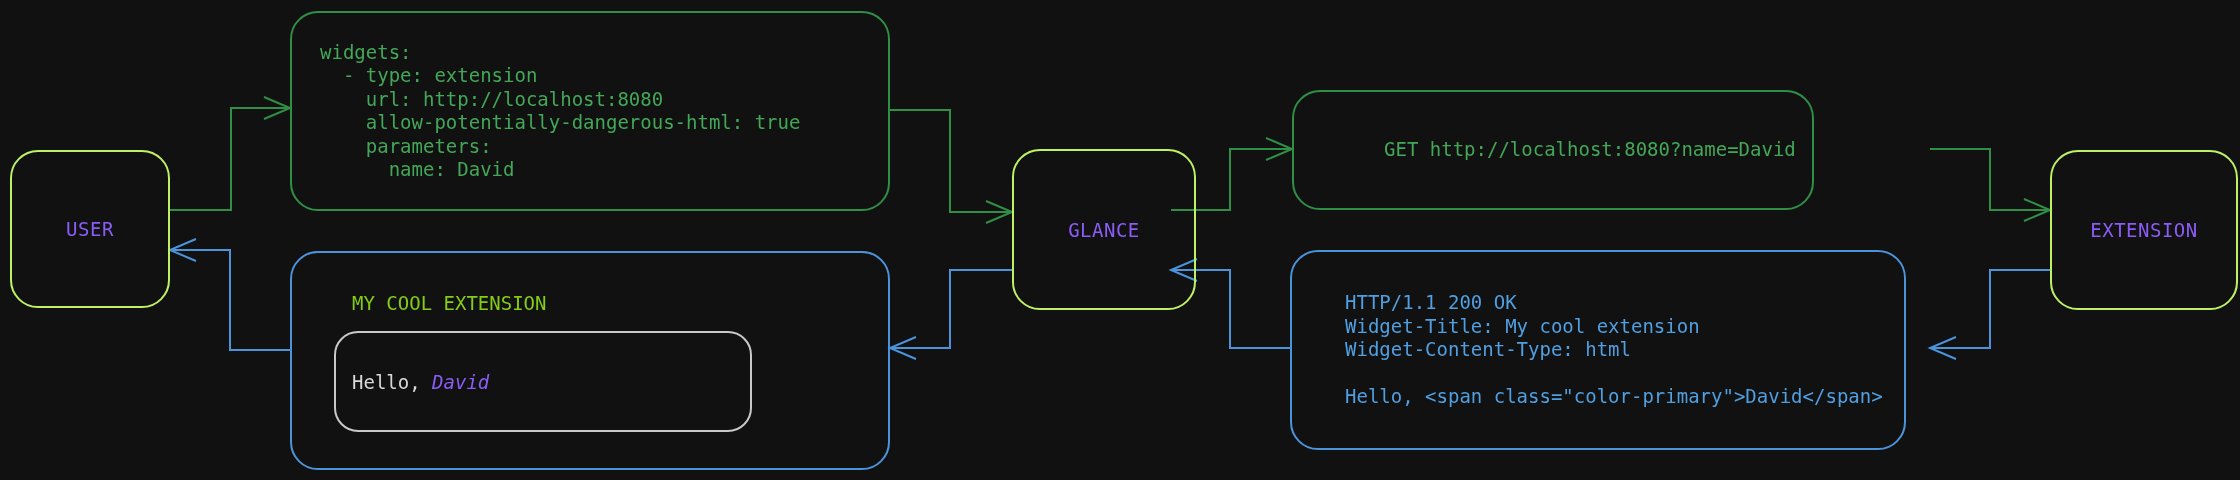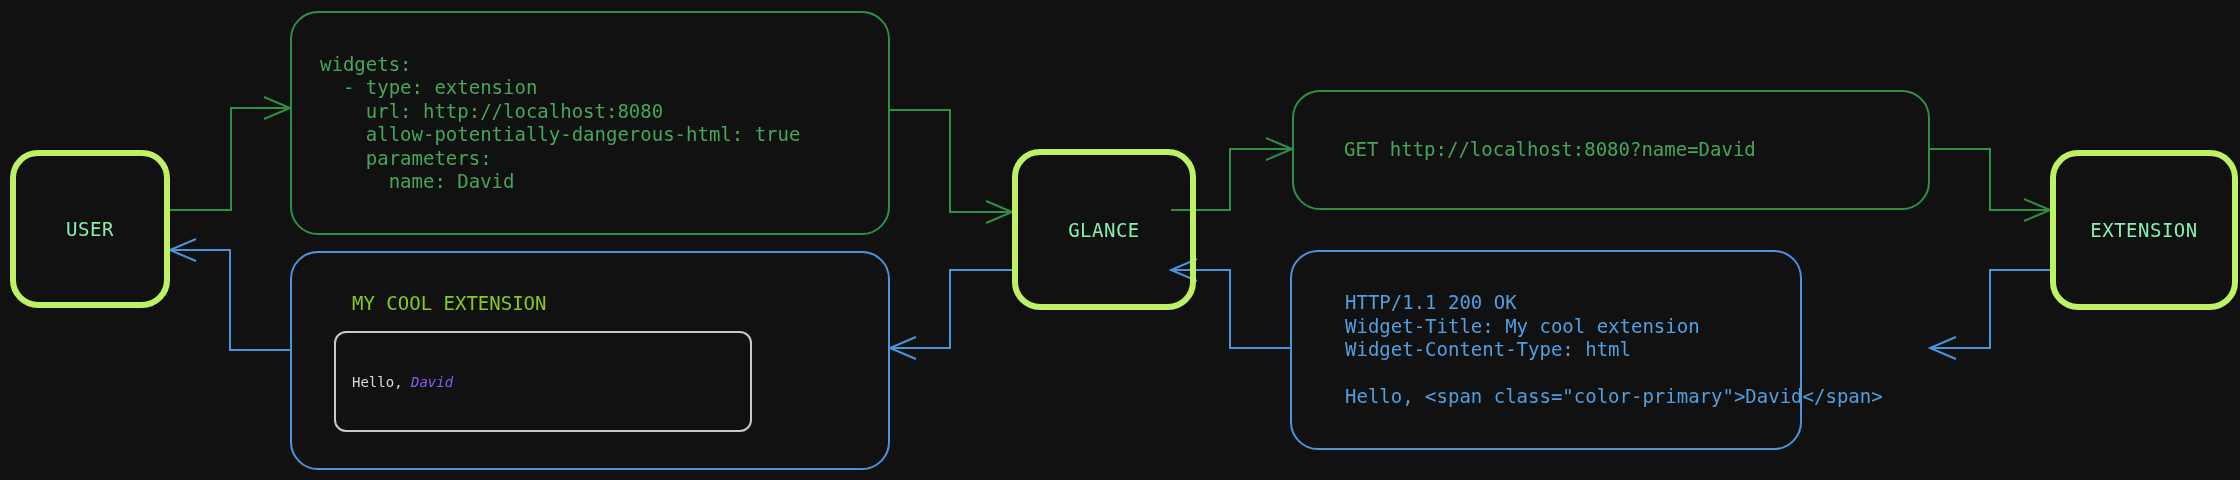"widgets:" div.box { height: 224px -> 200px }
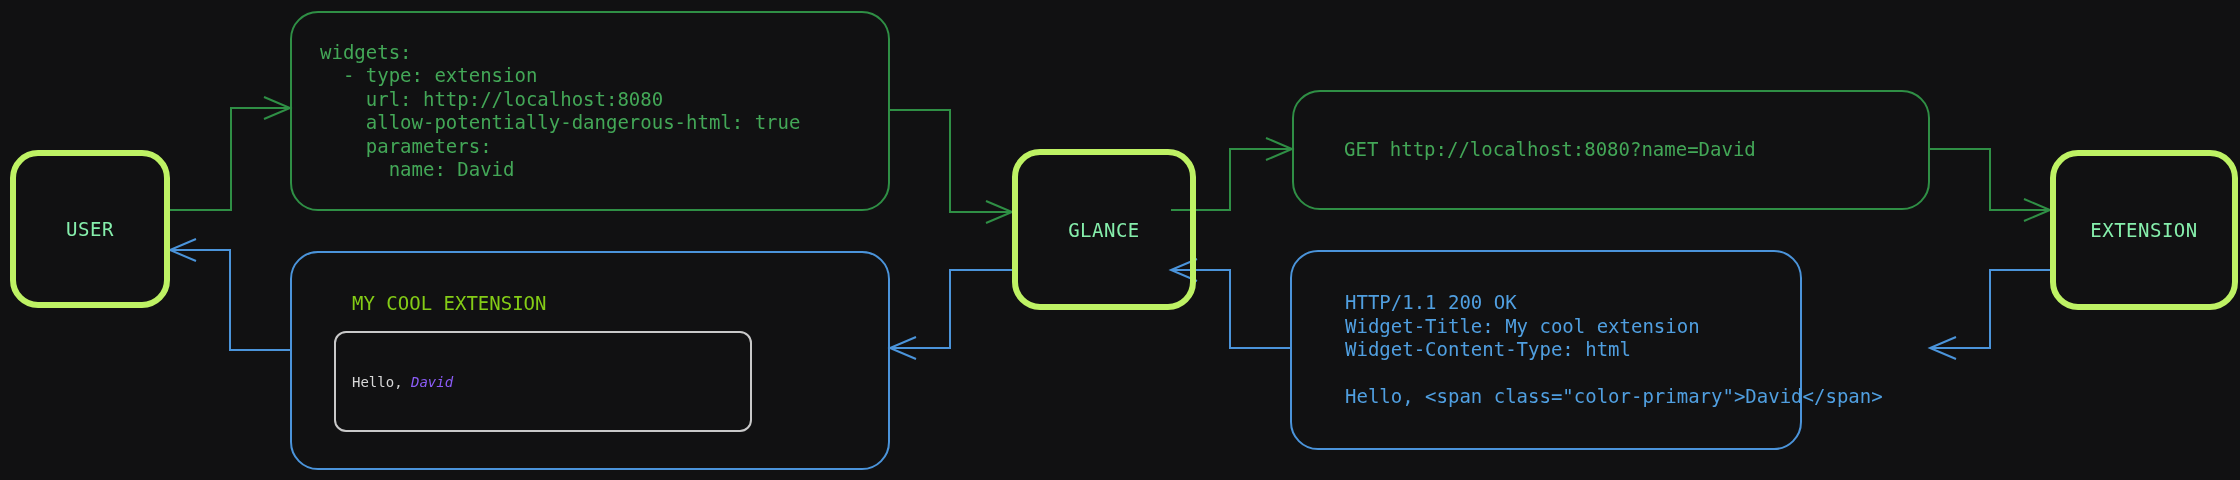"GET http://localhost:8080?name=David" div.box { padding-left: none -> 40px; width: 638px -> 522px }
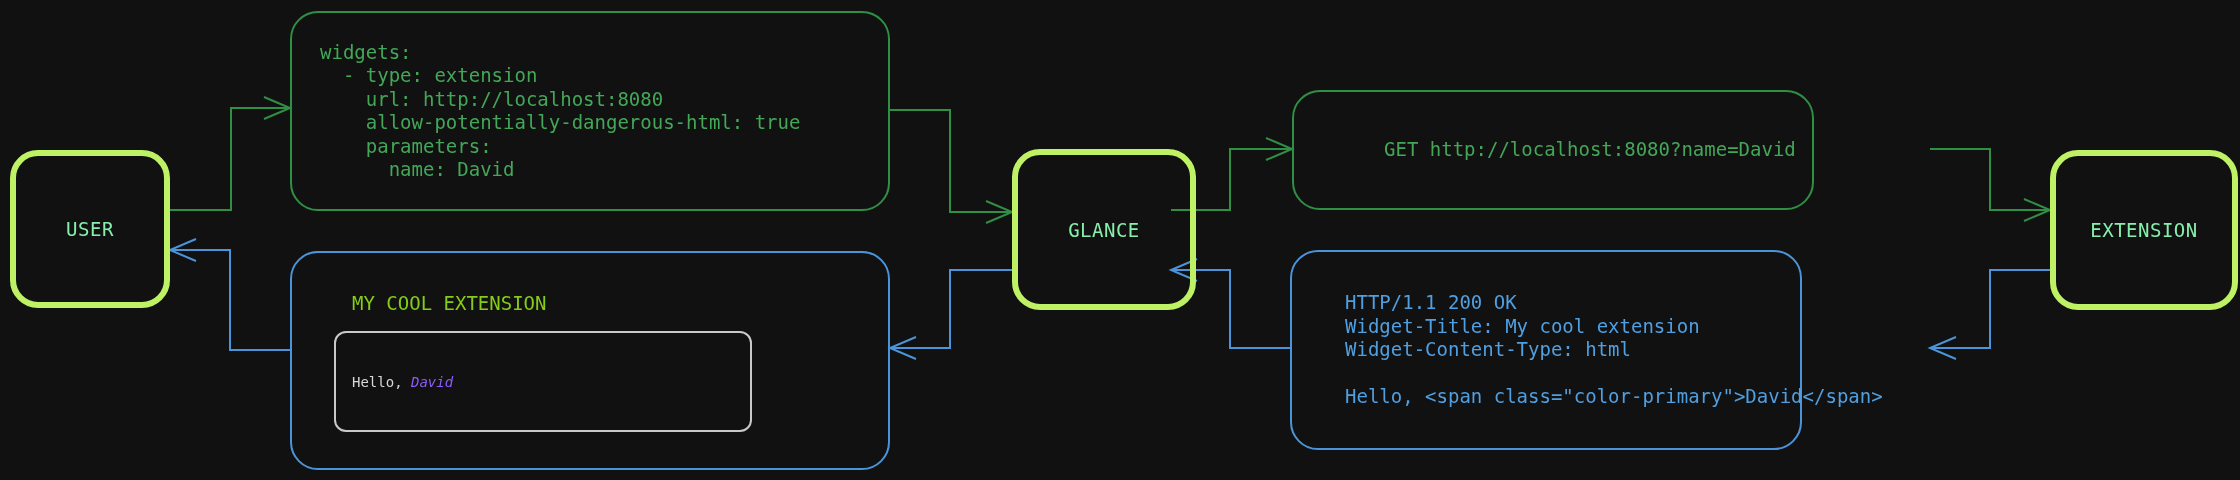"USER" .node { border: 6px solid #bef264 -> 2px solid #bef264; color: #86efac -> #8b5cf6 }
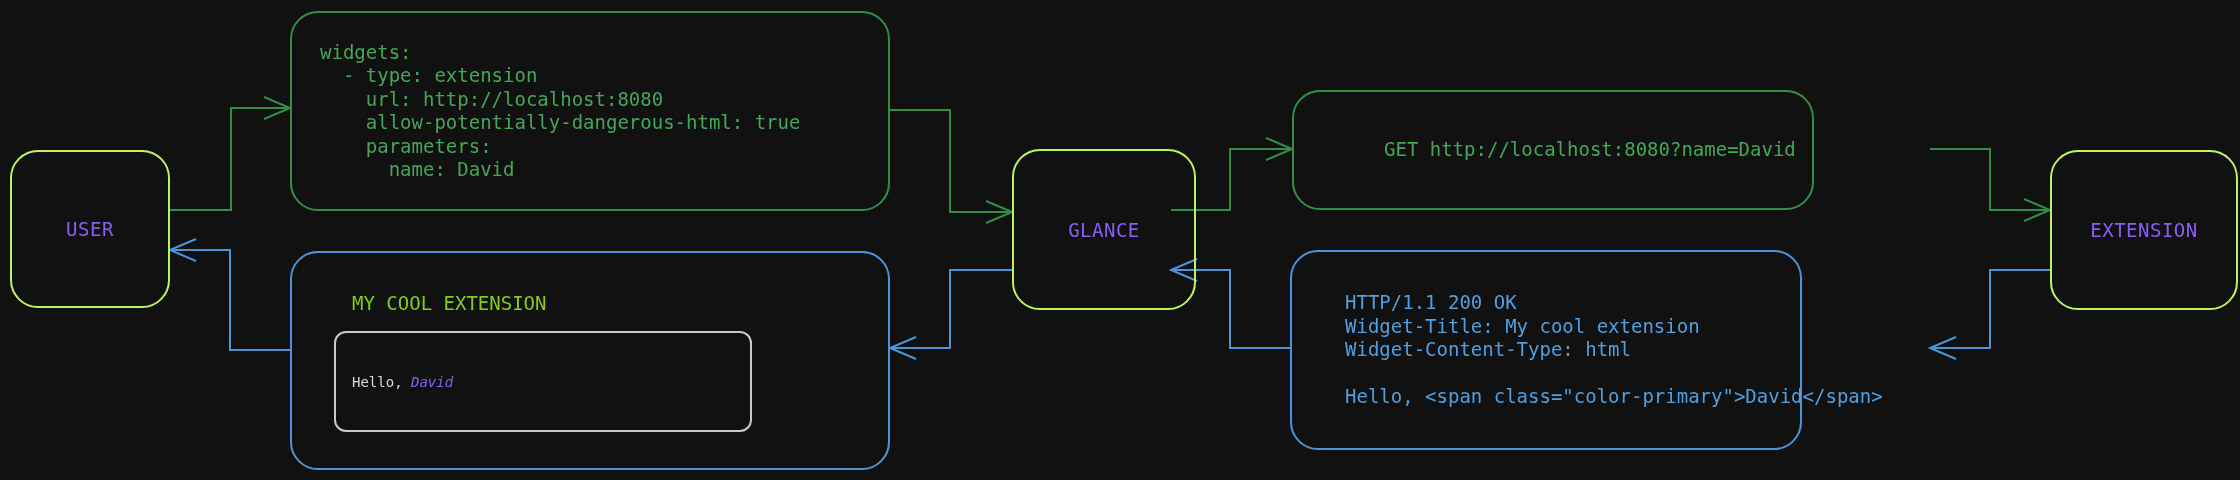"HTTP/1.1 200 OK" div.box { width: 512px -> 616px }
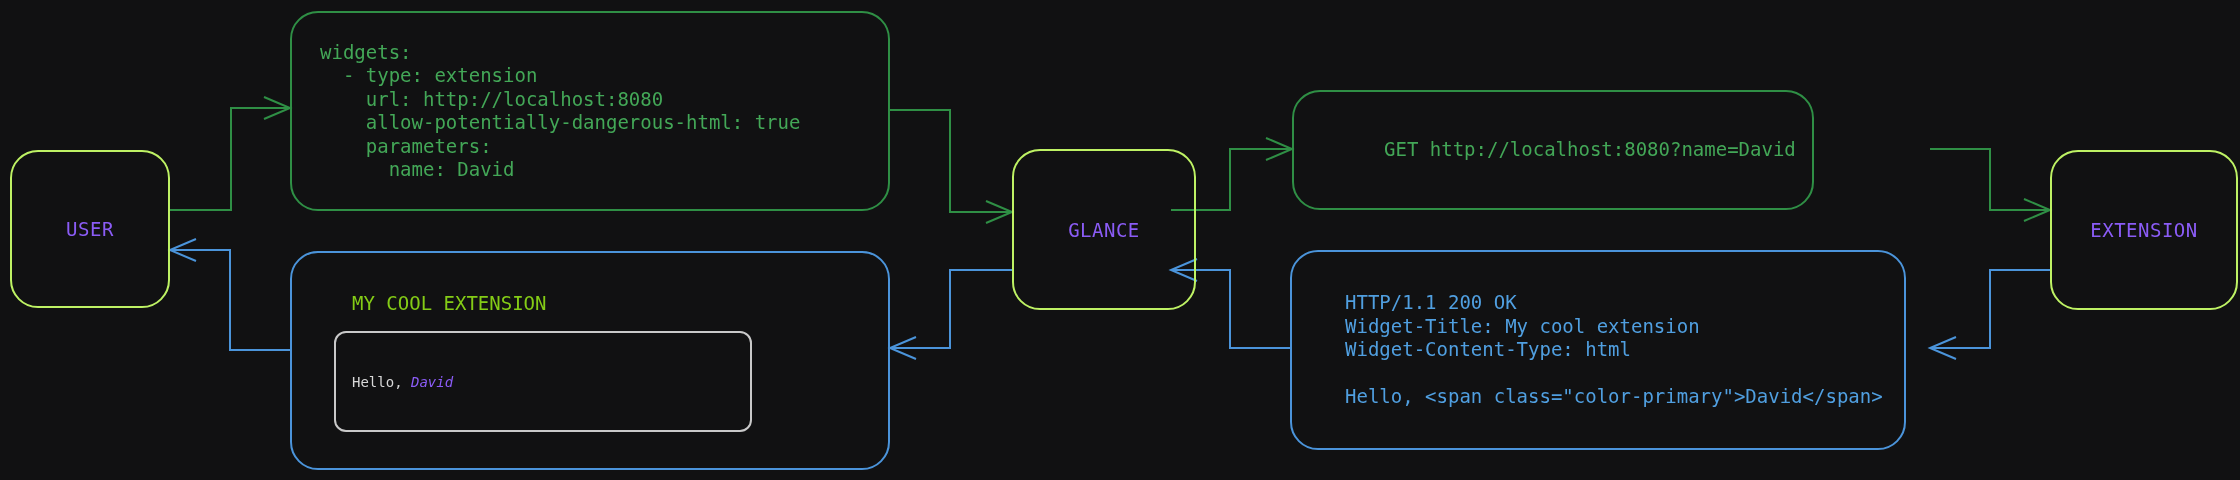"Hello," #hello-card { border-radius: 12px -> 24px; font-size: 14px -> 19px }
